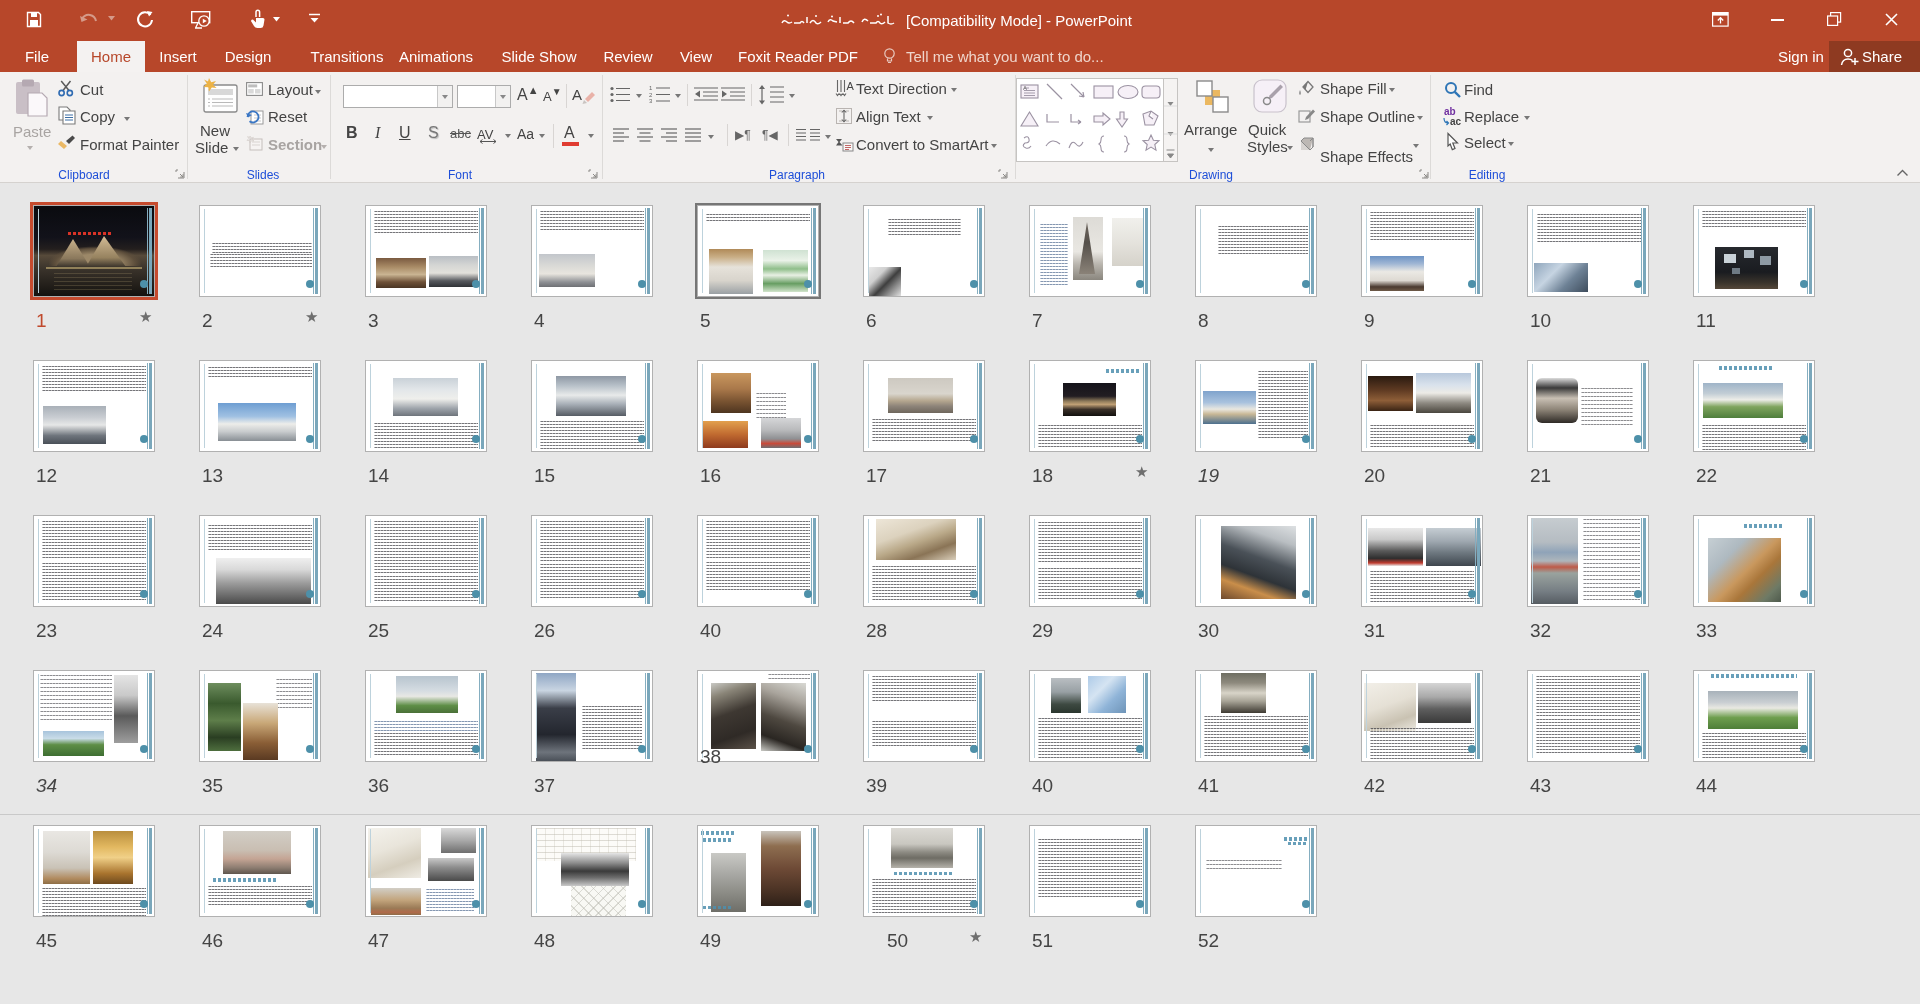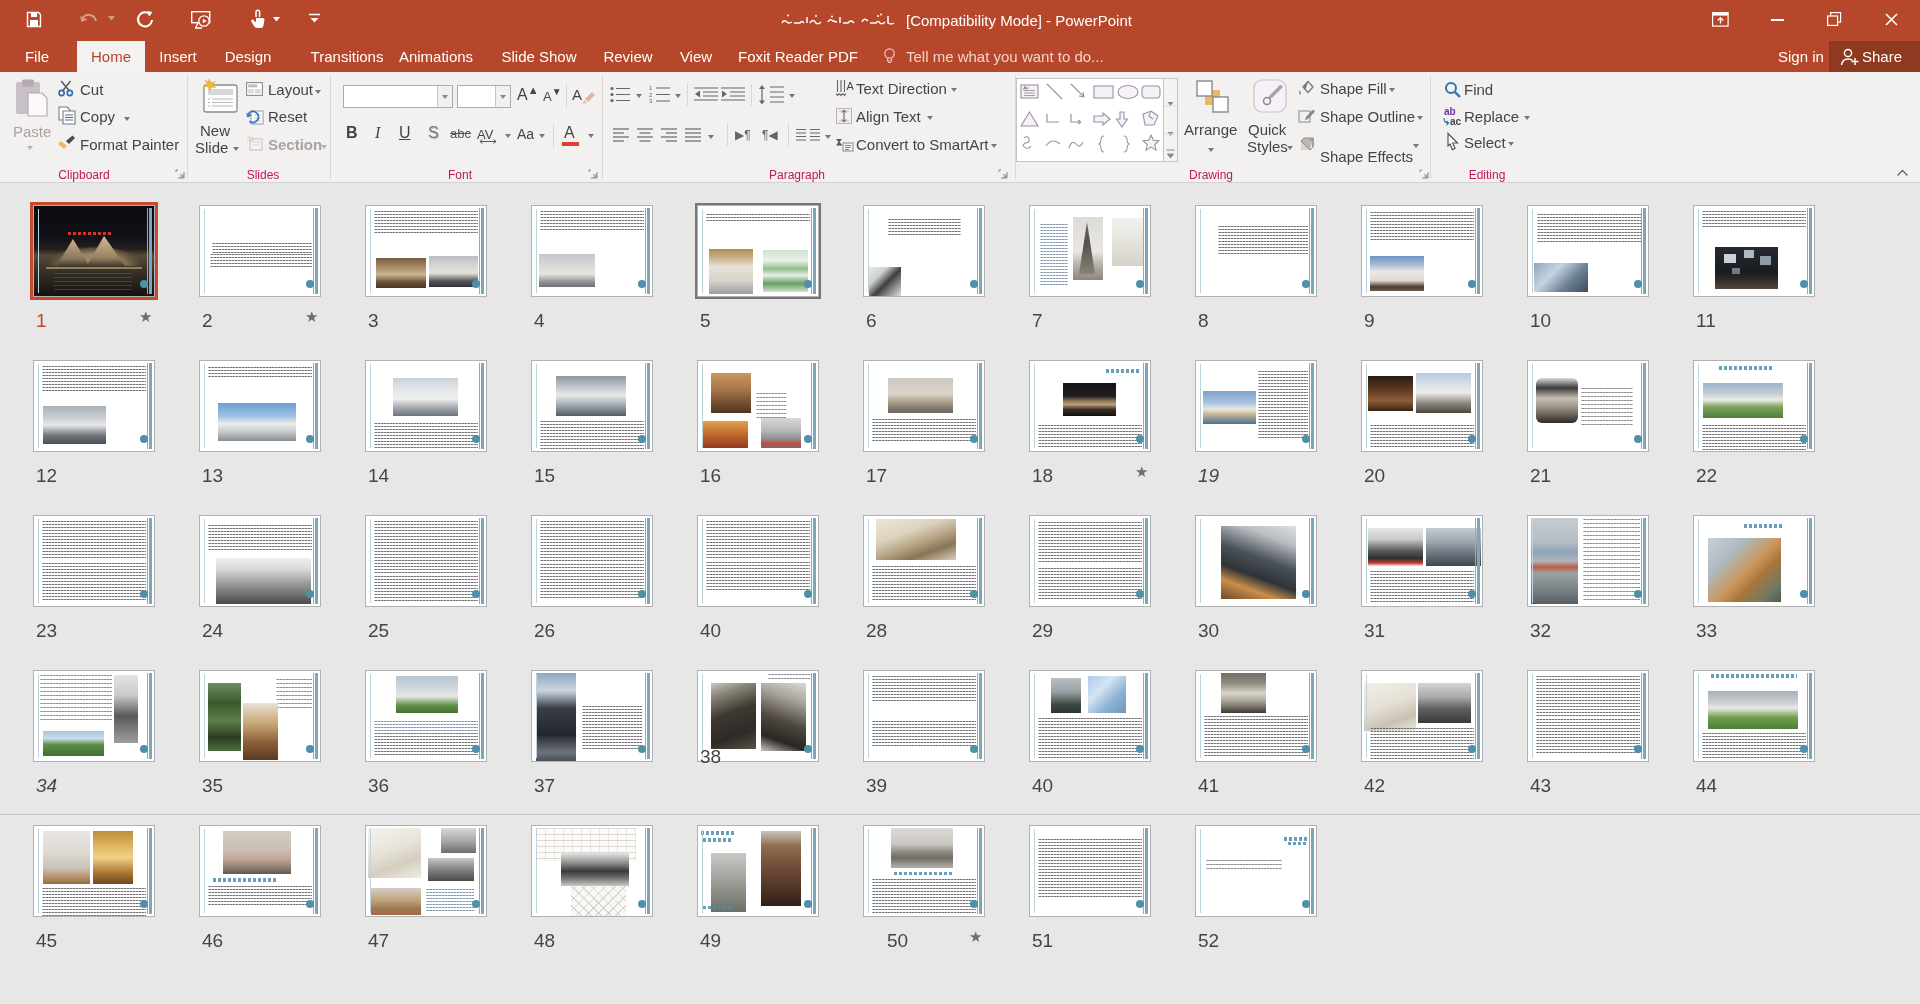"Clipboard" .glabel { color: #be185d -> #1d4ed8 }
